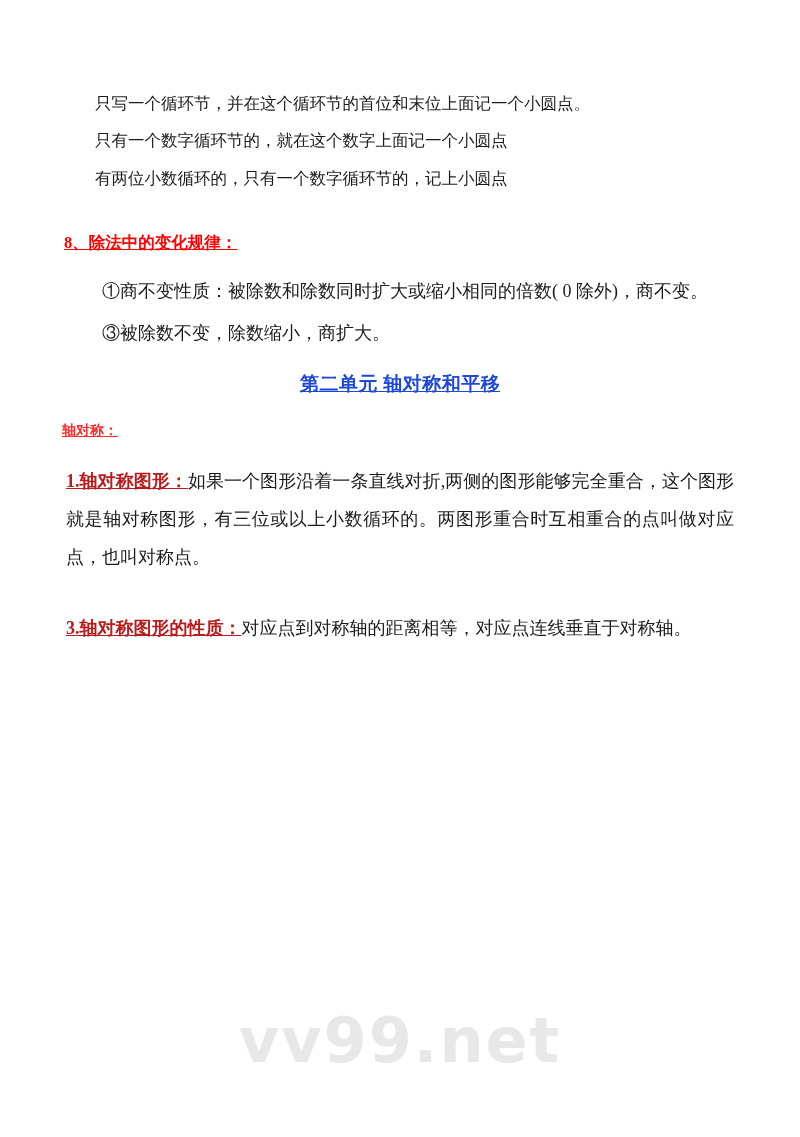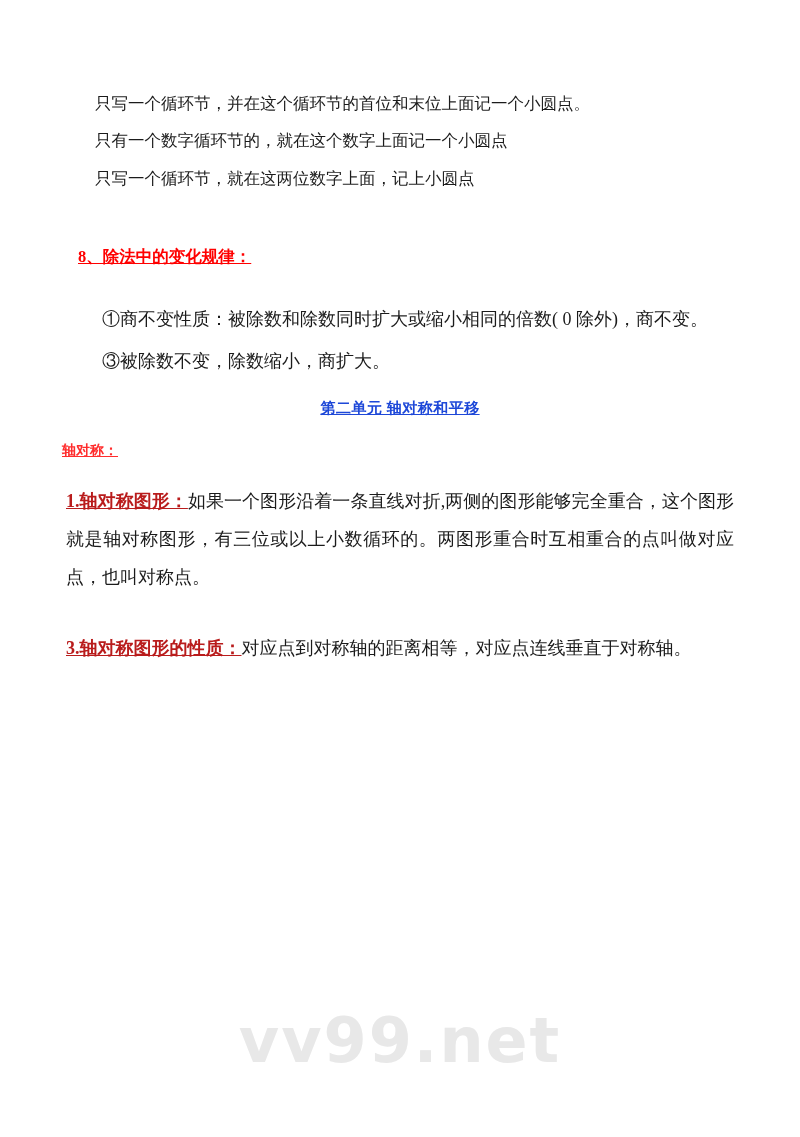"只写一个循环节，就在这两位数字上面，记上小圆点" p.para { text: 只写一个循环节，就在这两位数字上面 -> 有两位小数循环的，只有一个数字循环节的 }
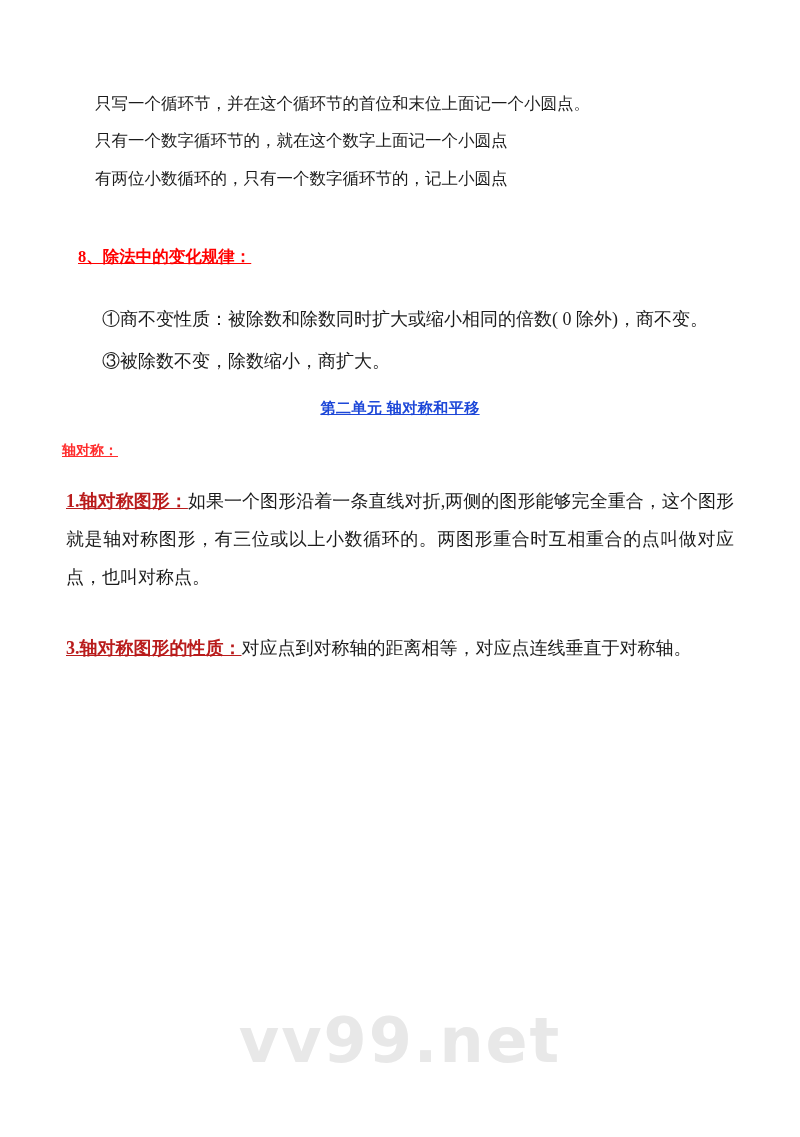"8、除法中的变化规律：" .head-red { margin: 16px -> 2px }
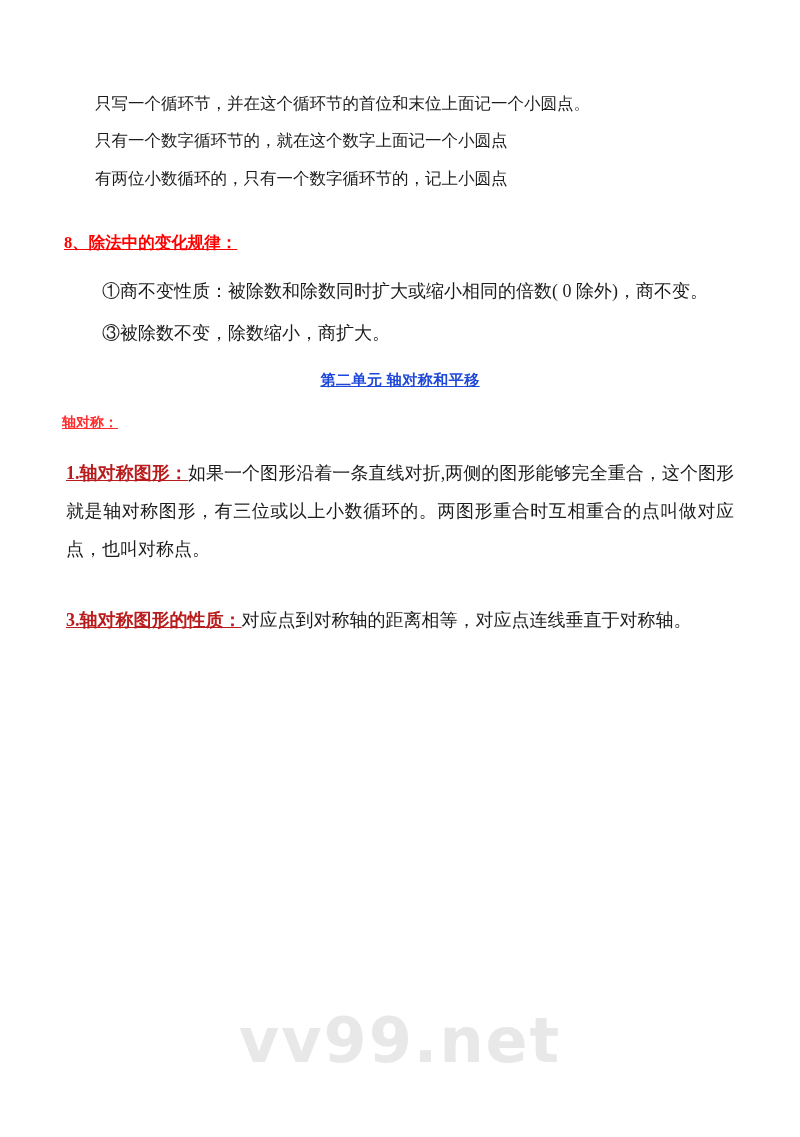"第二单元 轴对称和平移" .unit-title { font-size: 15px -> 19px }
